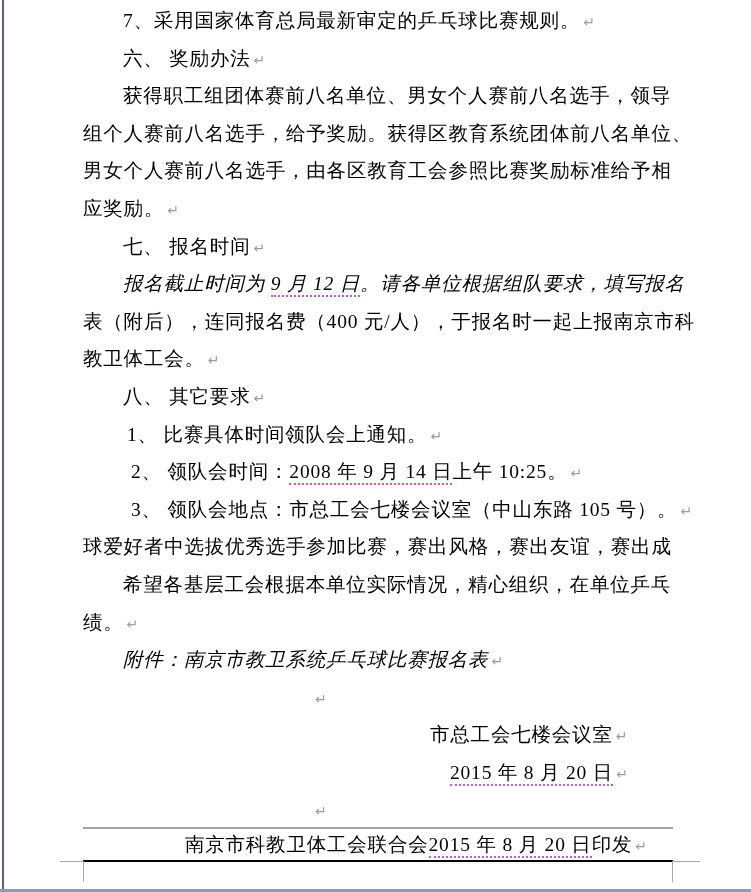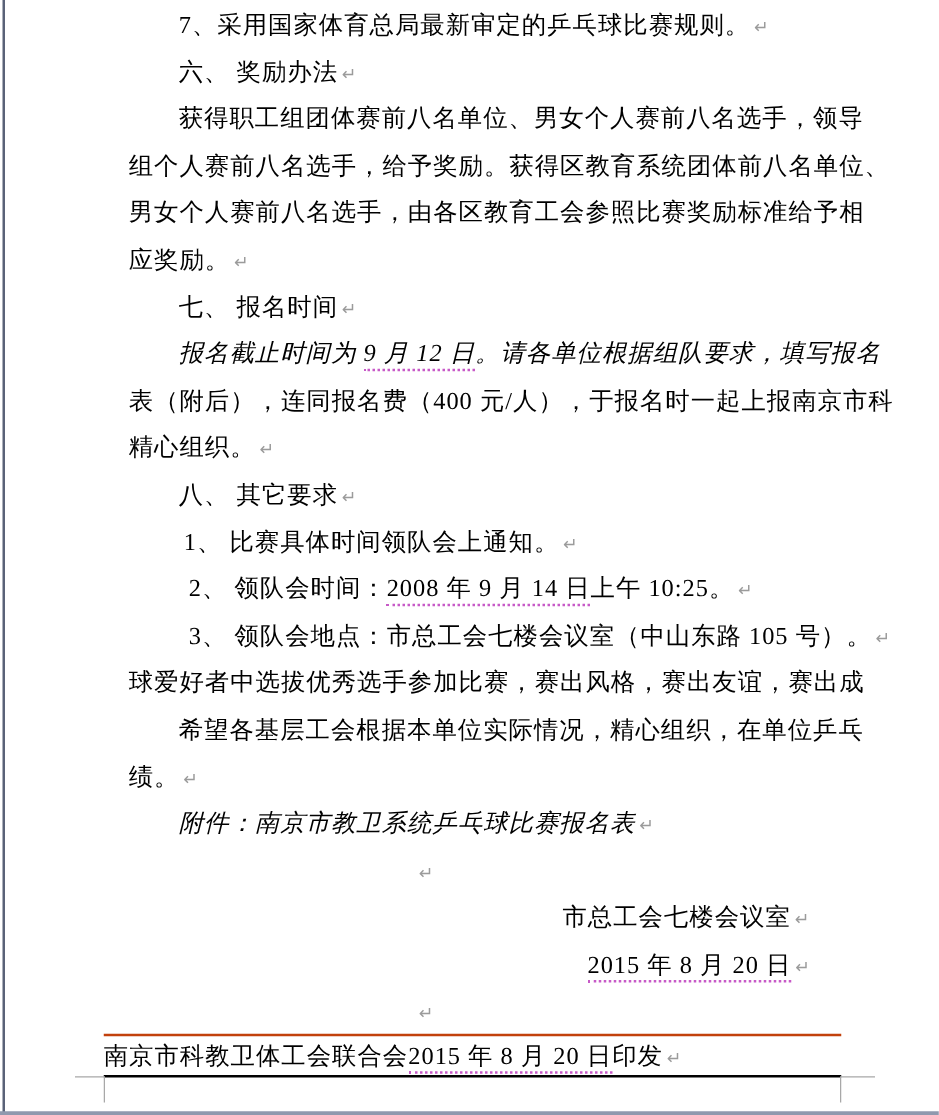"7、采用国家体育总局最新审定的乒乓球比赛规则。 ↵" .line { margin-left: 20px -> none }
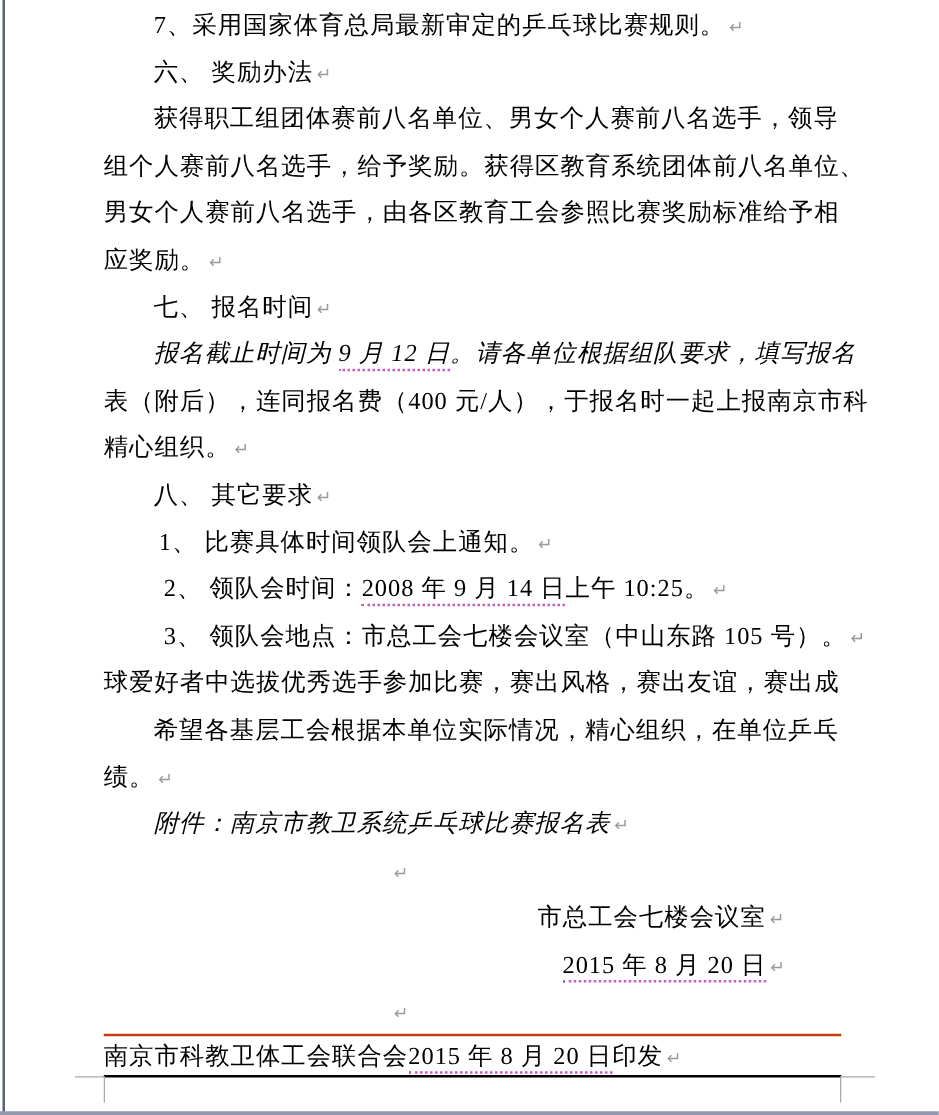"精心组织。" span.seg { text: 精心组织 -> 教卫体工会 }
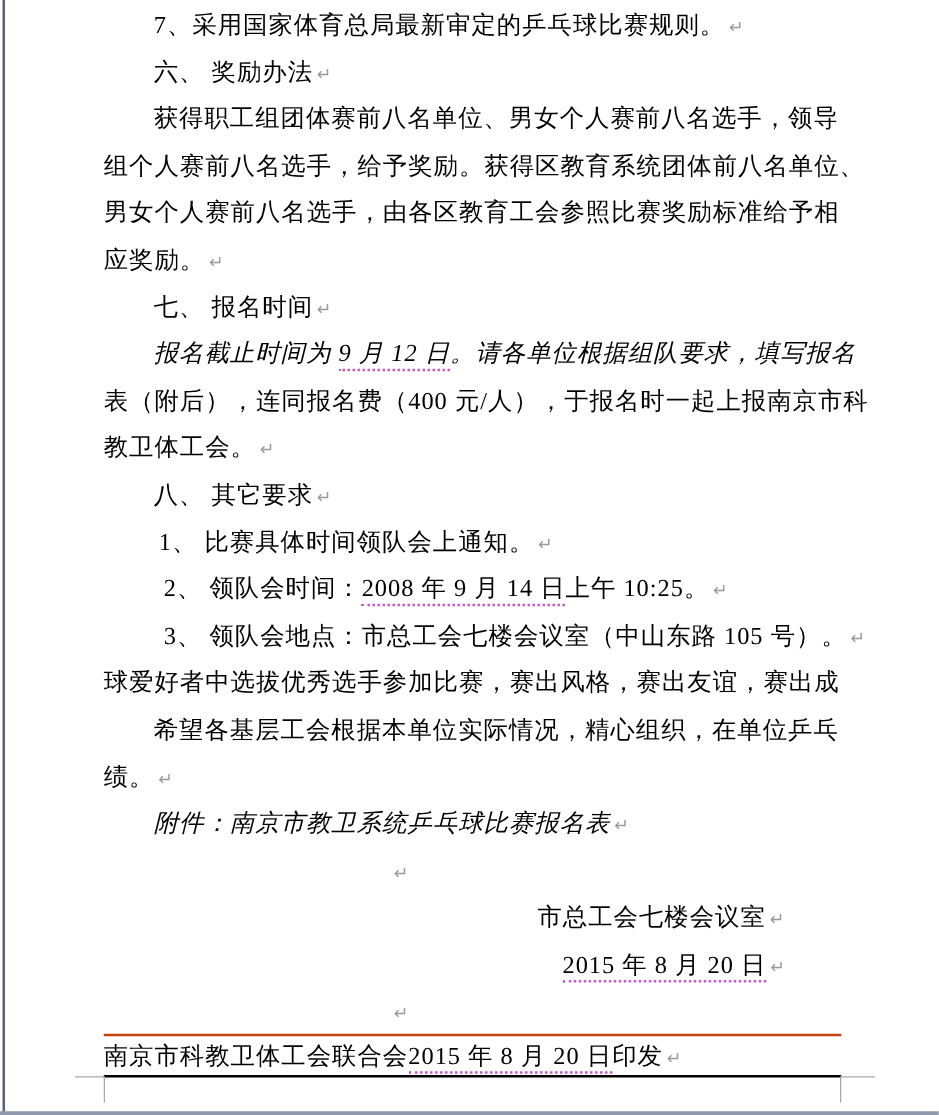"南京市科教卫体工会联合会" .footer { border-top: 2px solid #c2410c -> 2px solid #a3a3a3; justify-content: flex-start -> flex-end }
